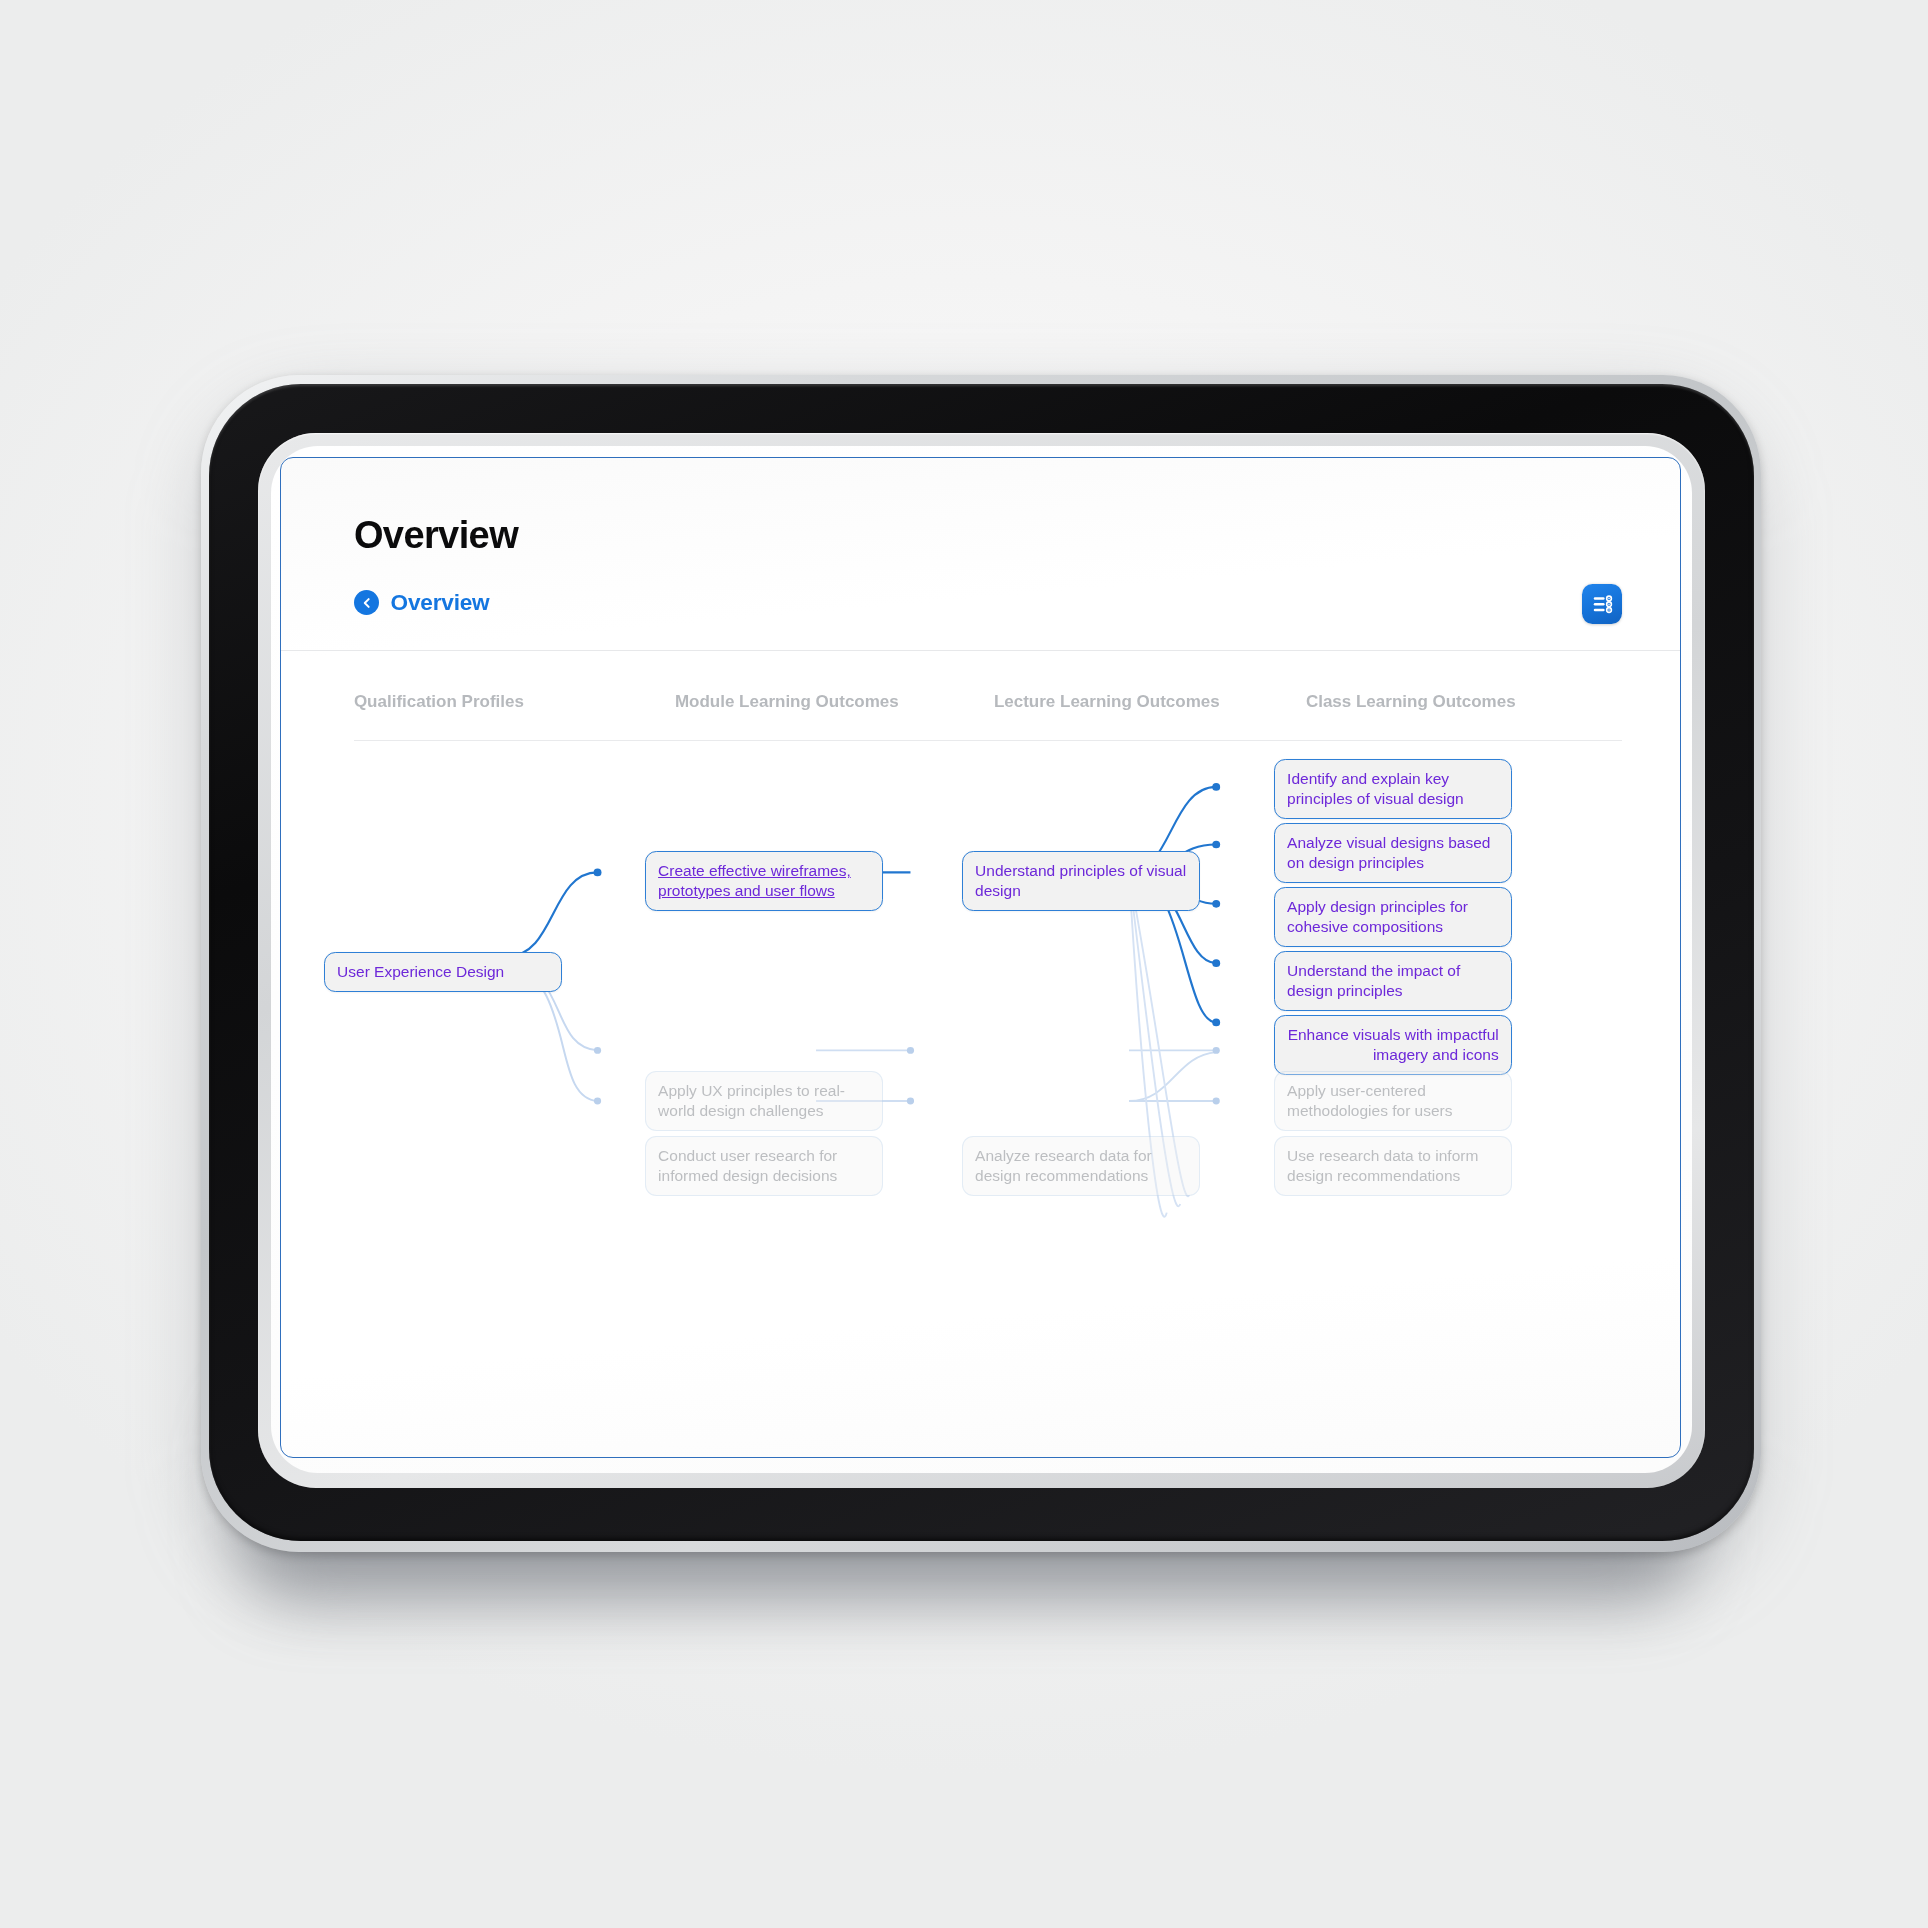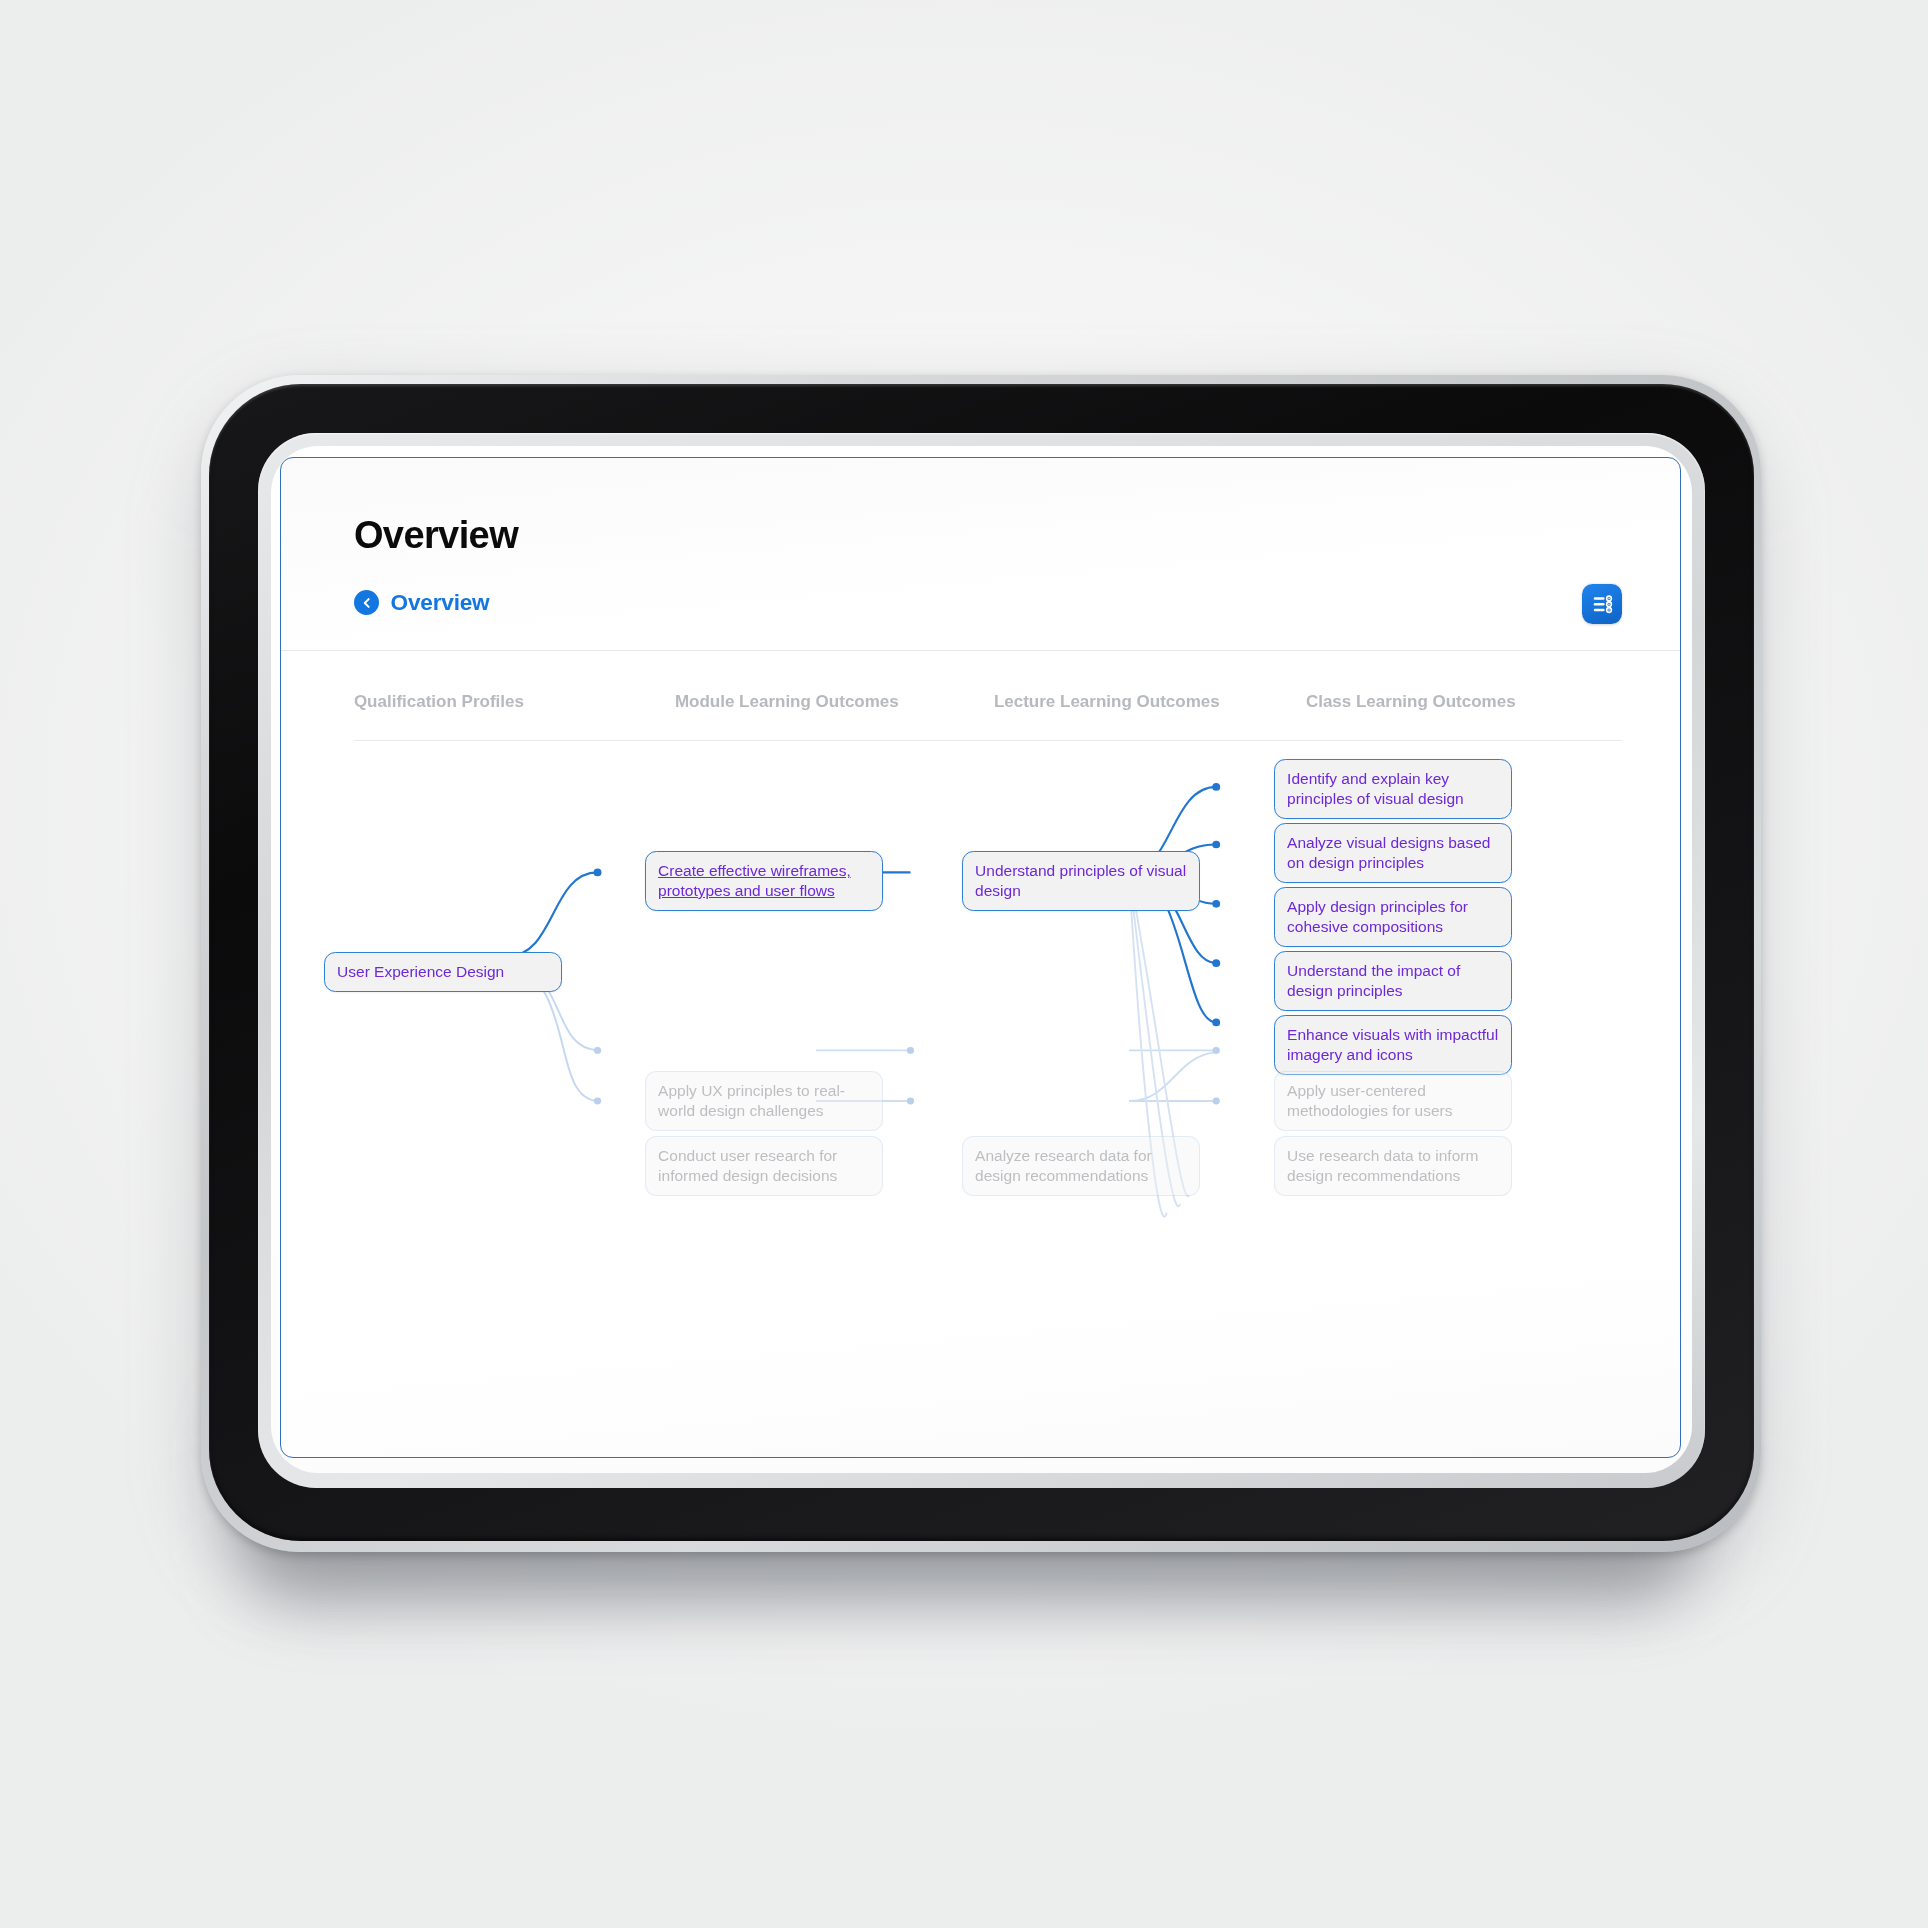"Enhance visuals with impactful imagery" div.node { text-align: none -> right }
